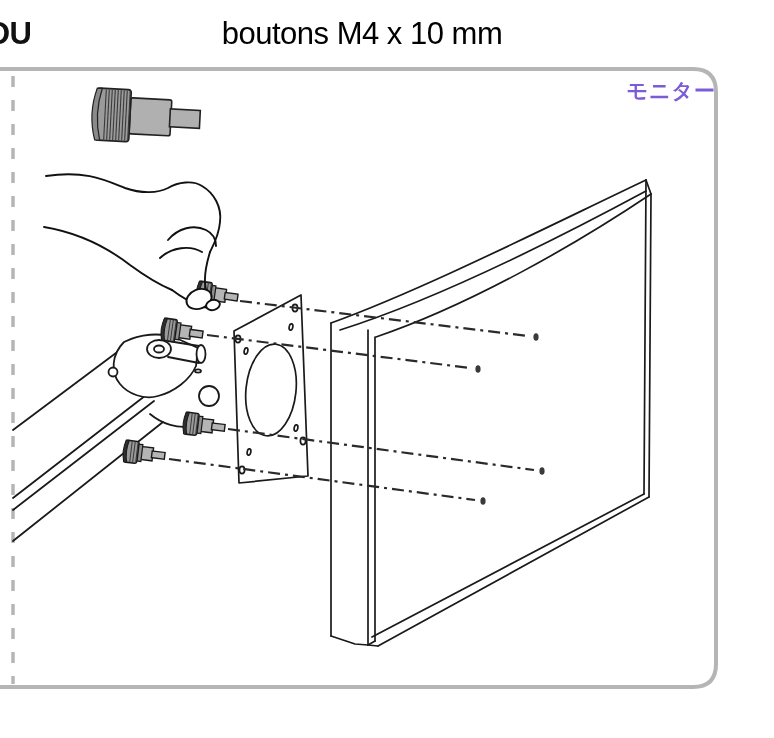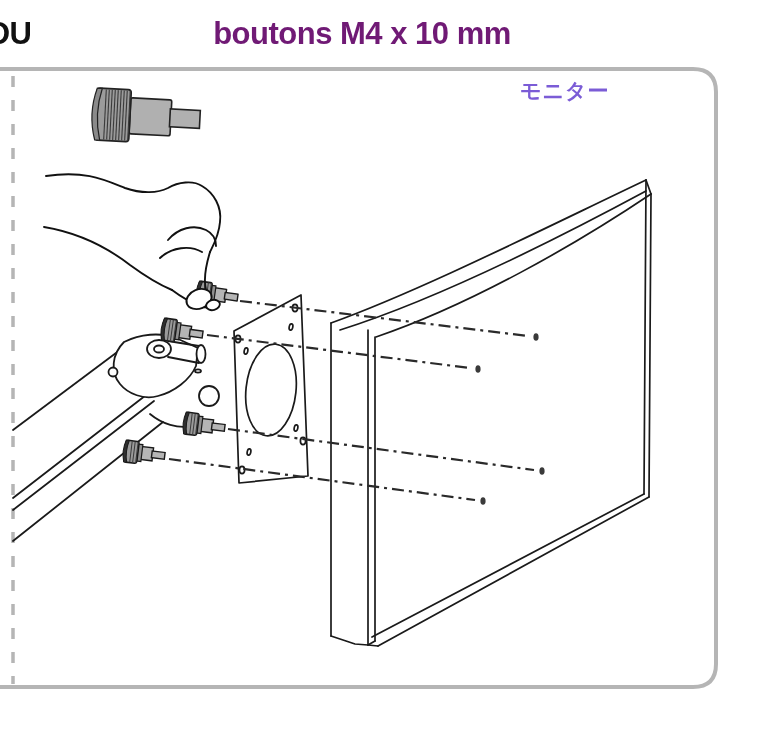"boutons M4 x 10 mm" .hdr-title { color: #701a75 -> #000000; font-weight: bold -> normal }
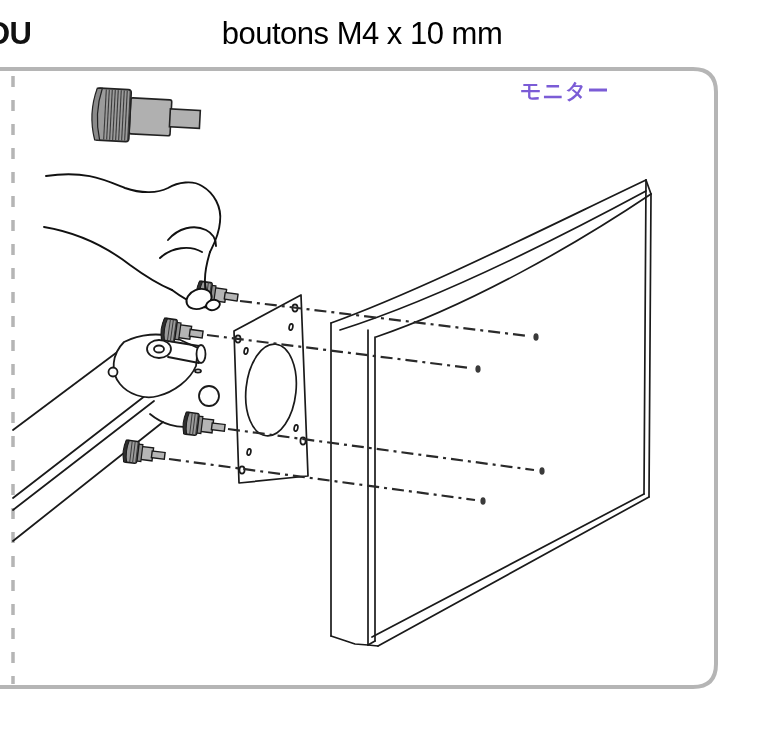"モニター" .jp-note { text-align: left -> right }
